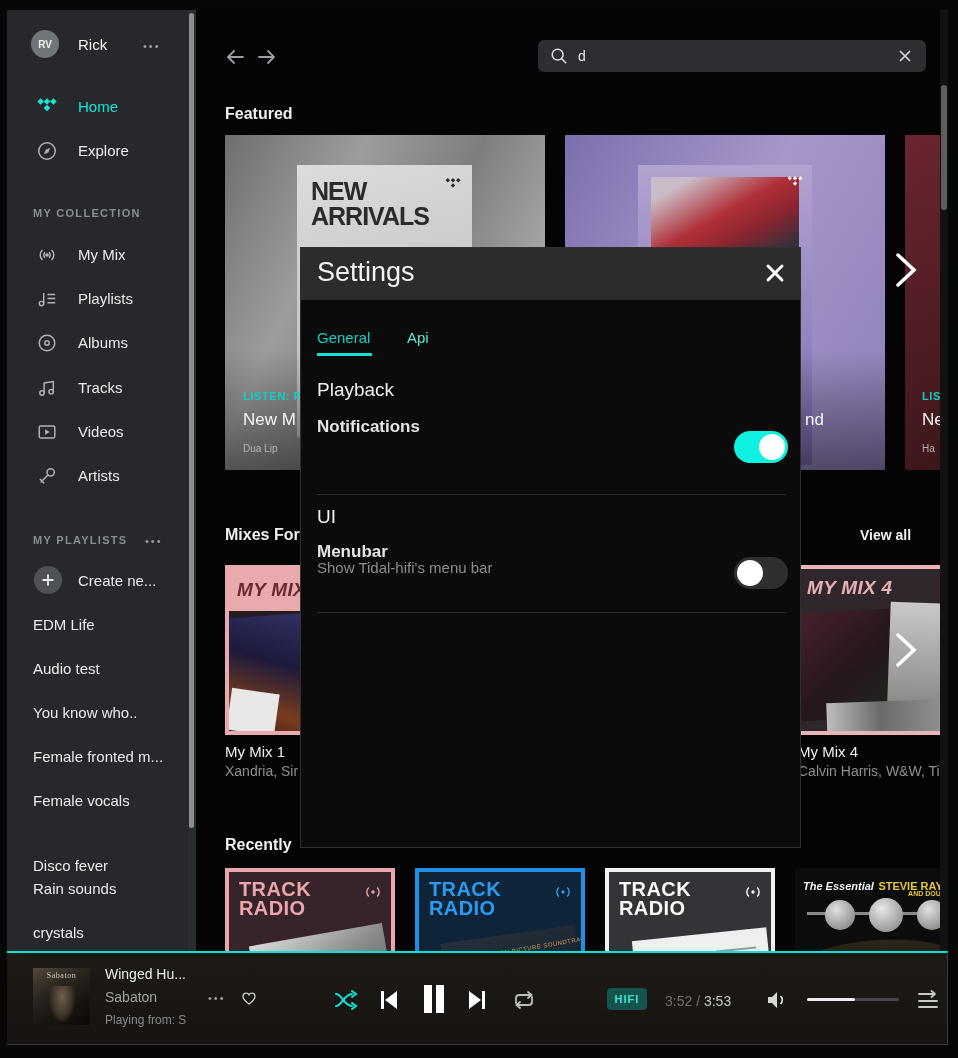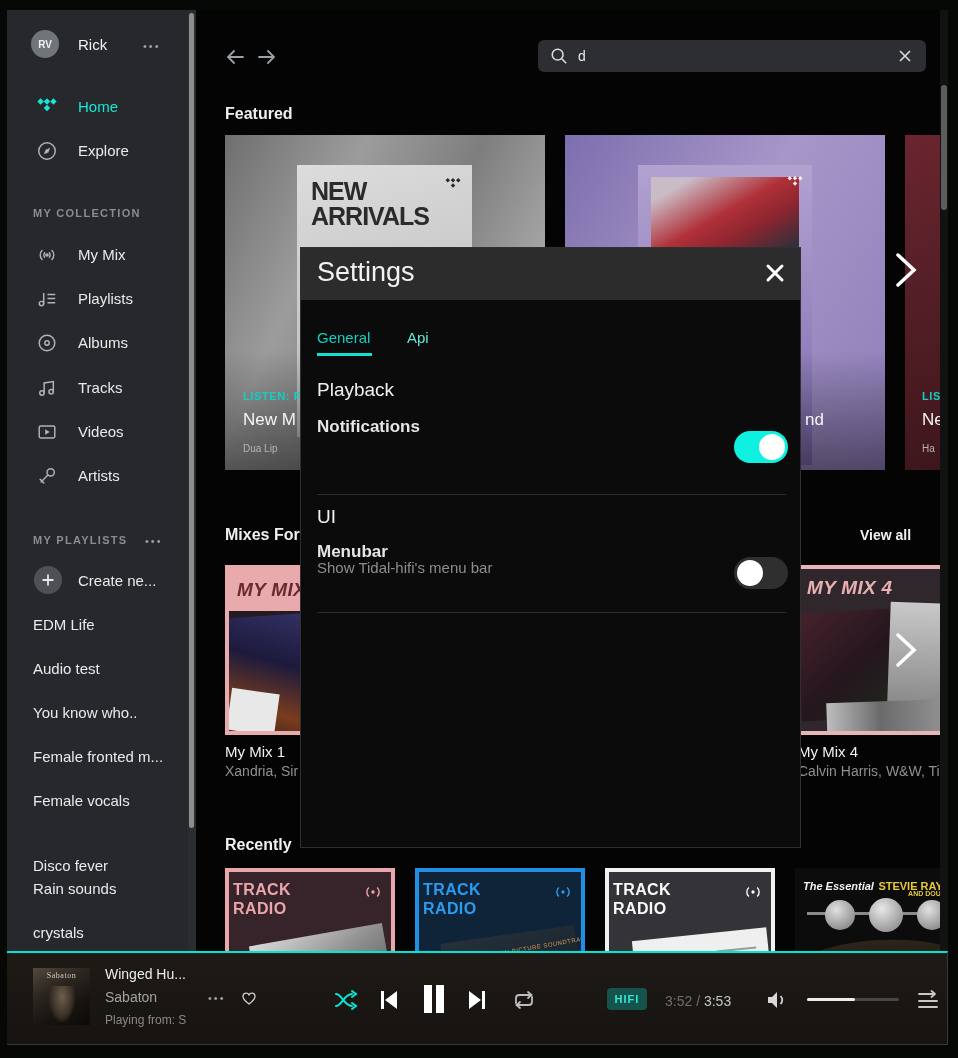"TRACK" .tr-lines { font-size: 16px -> 20px; left: 4px -> 10px }
